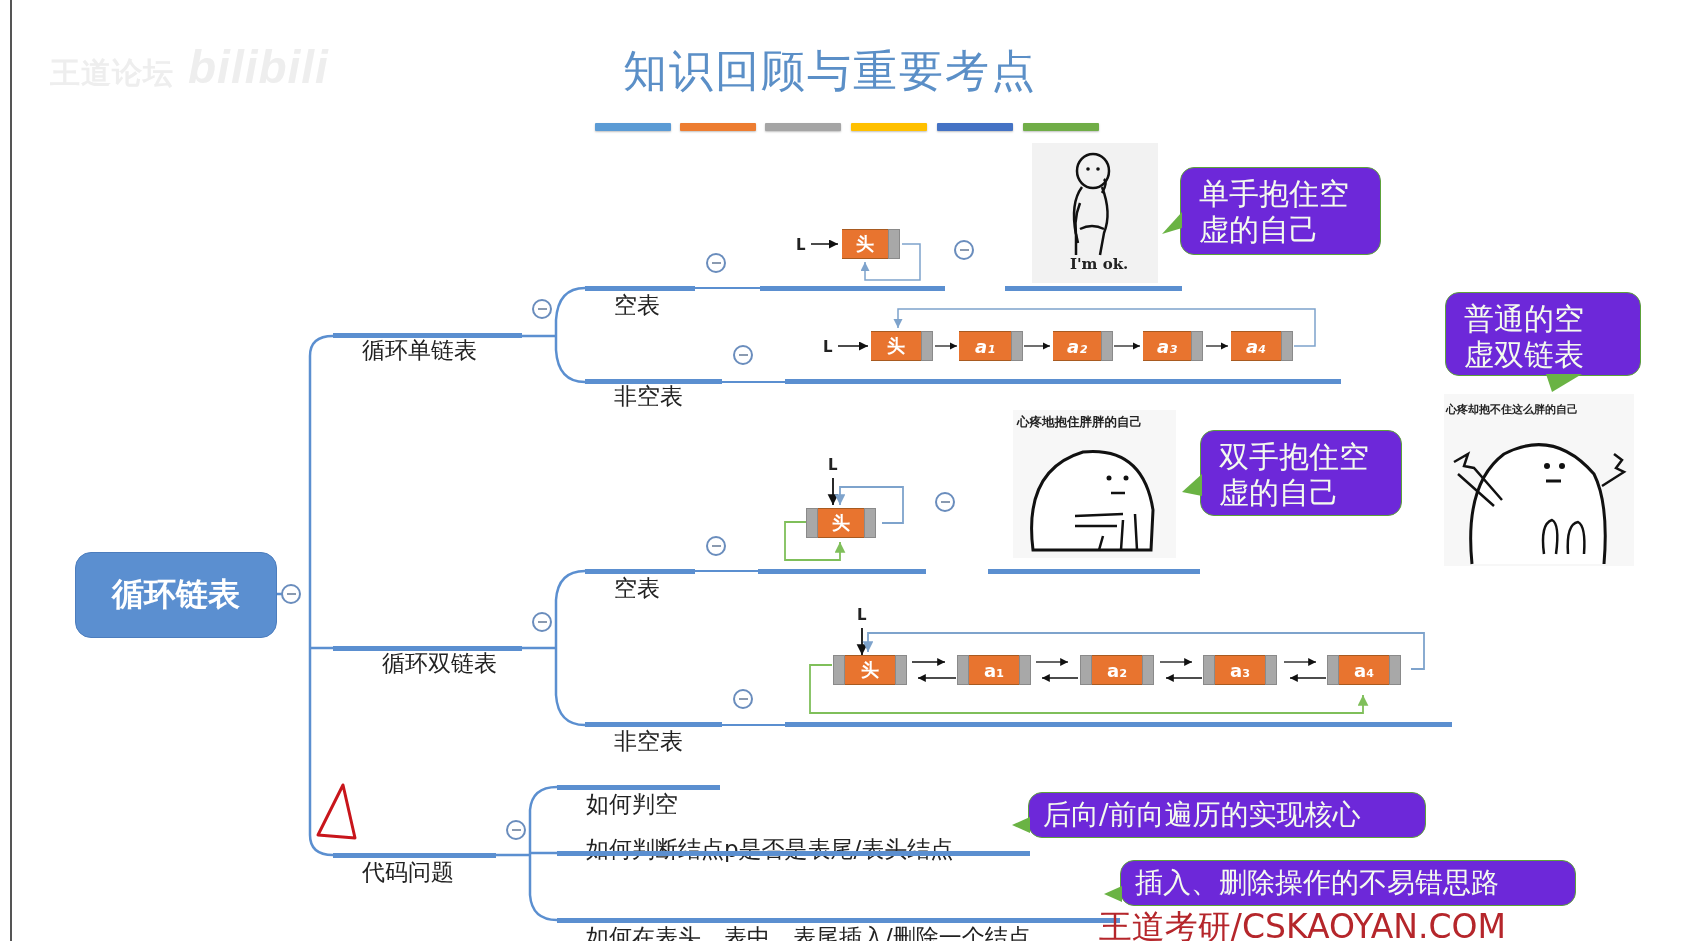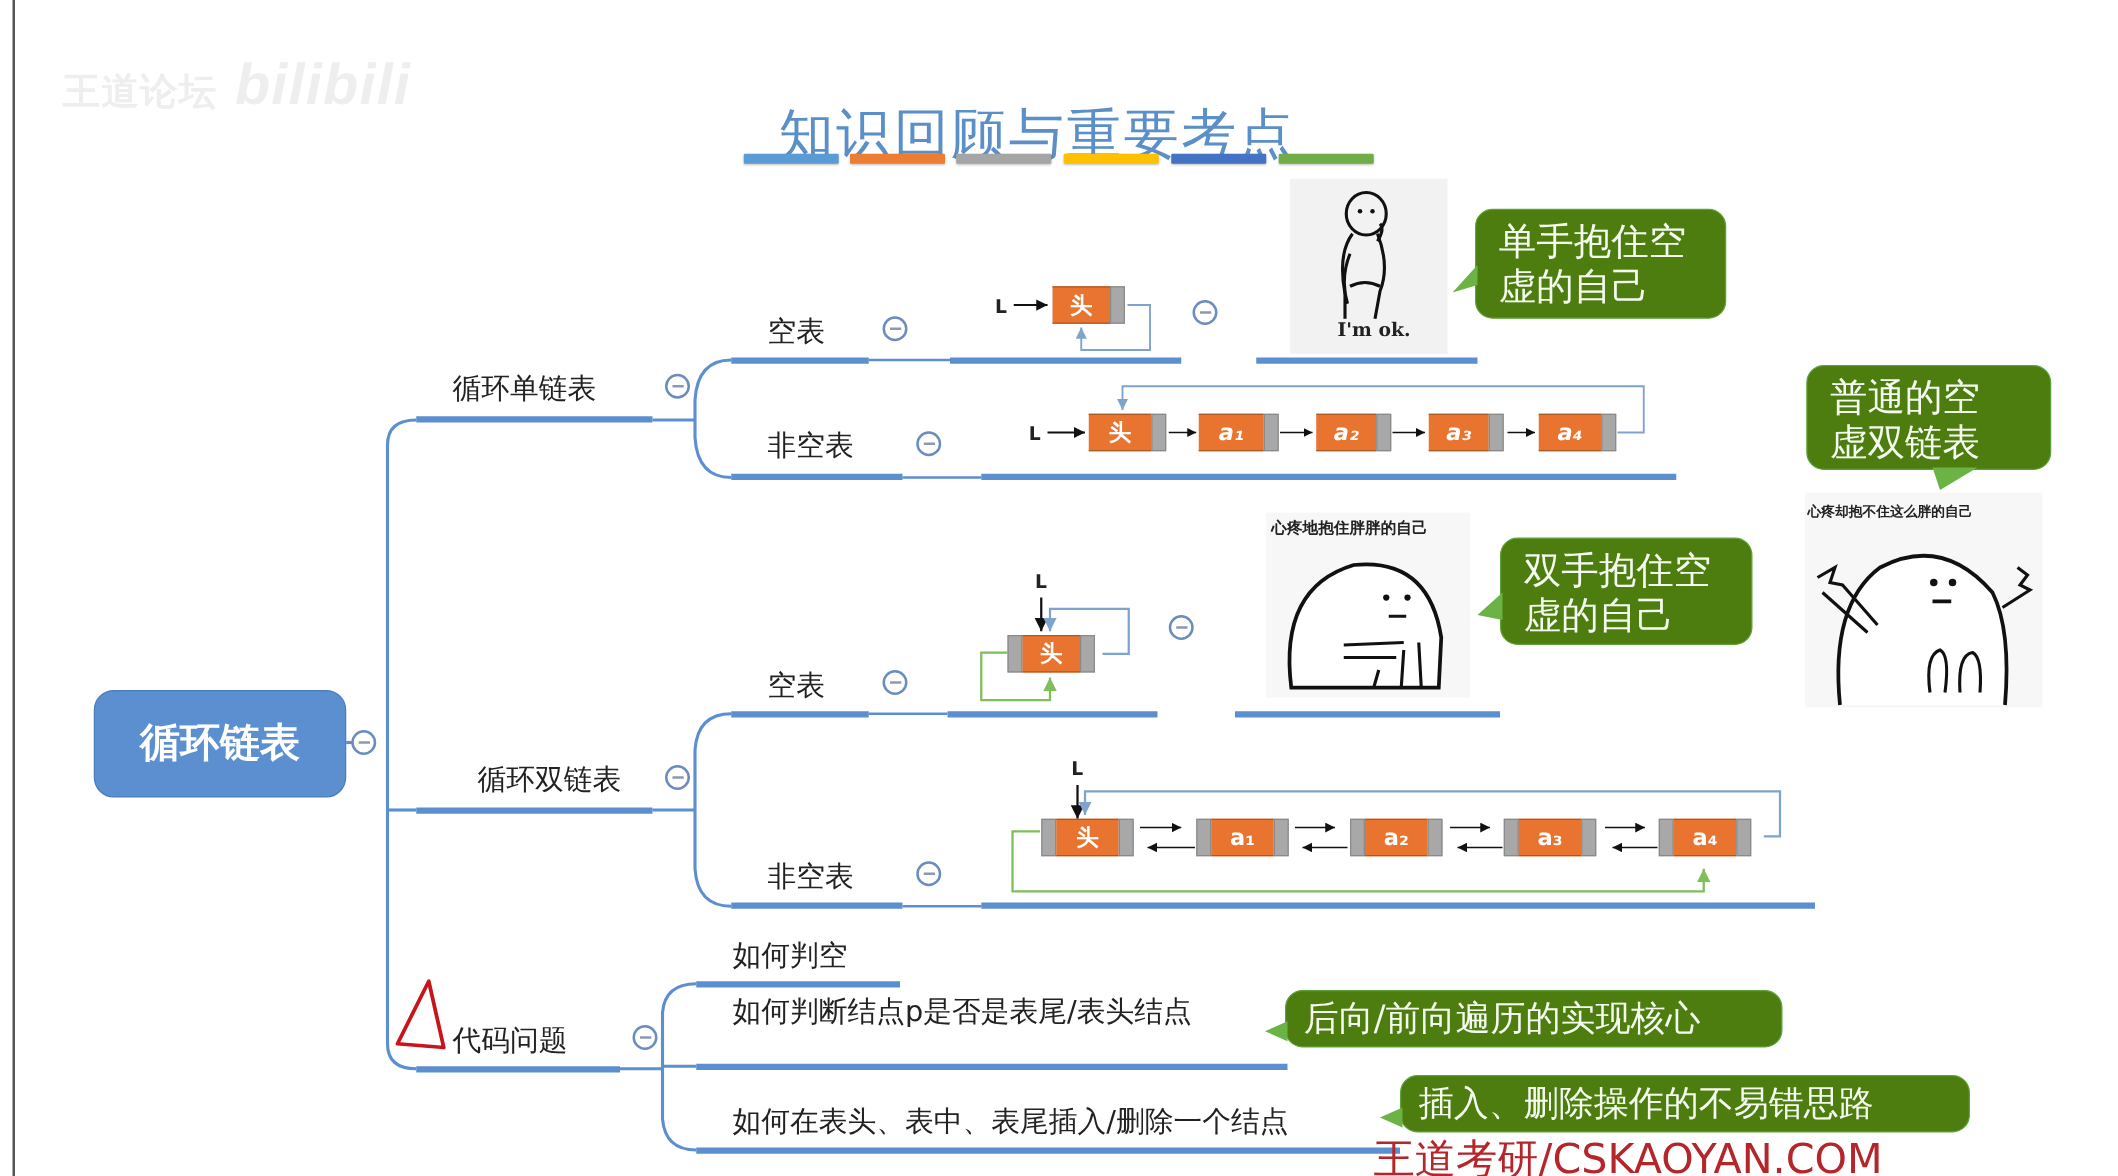"知识回顾与重要考点" .title { margin-top: 36px -> none }
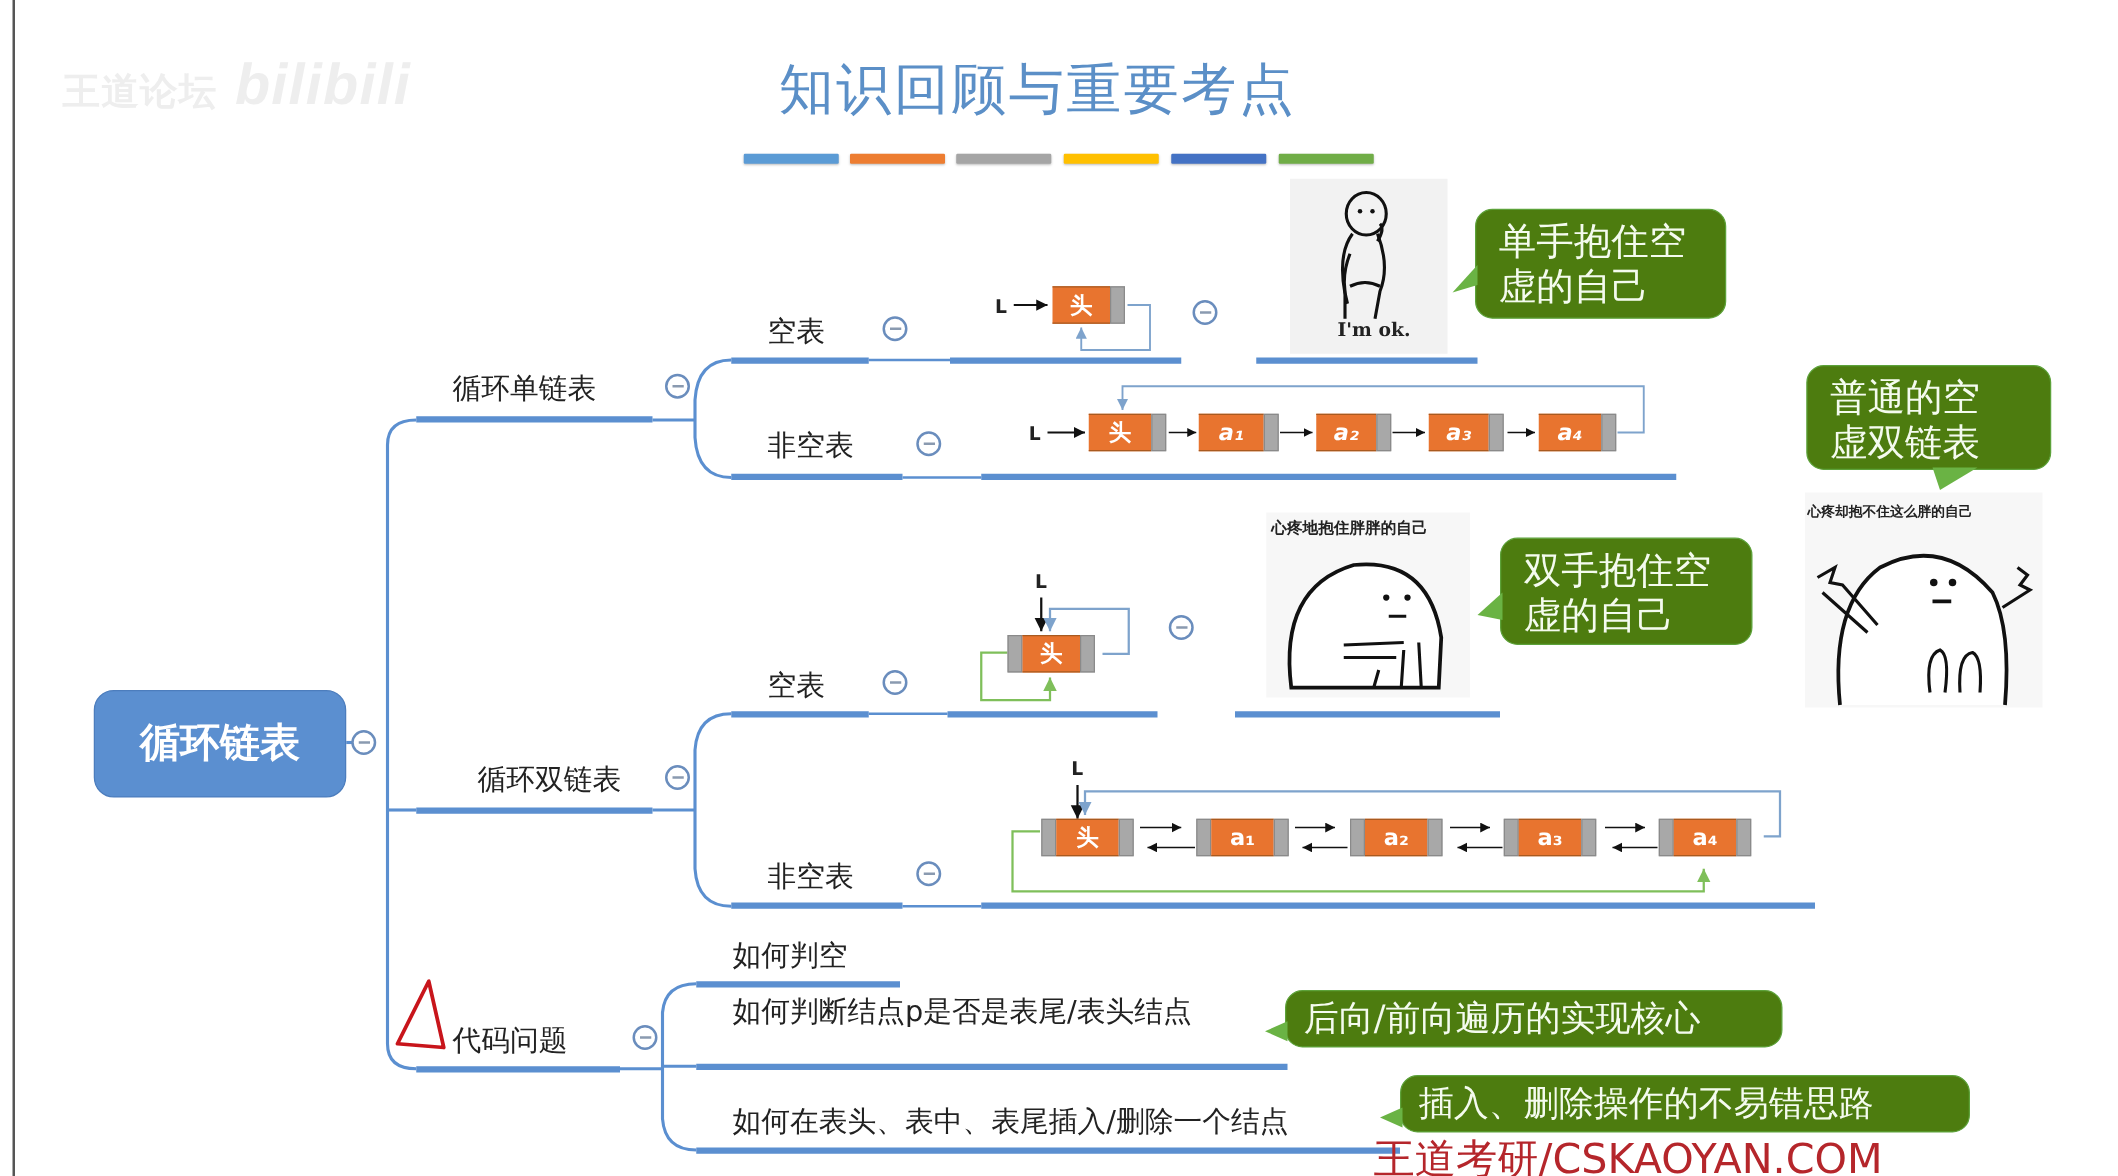"单手抱住空" .bubble { background: #4d7c0f -> #6d28d9 }
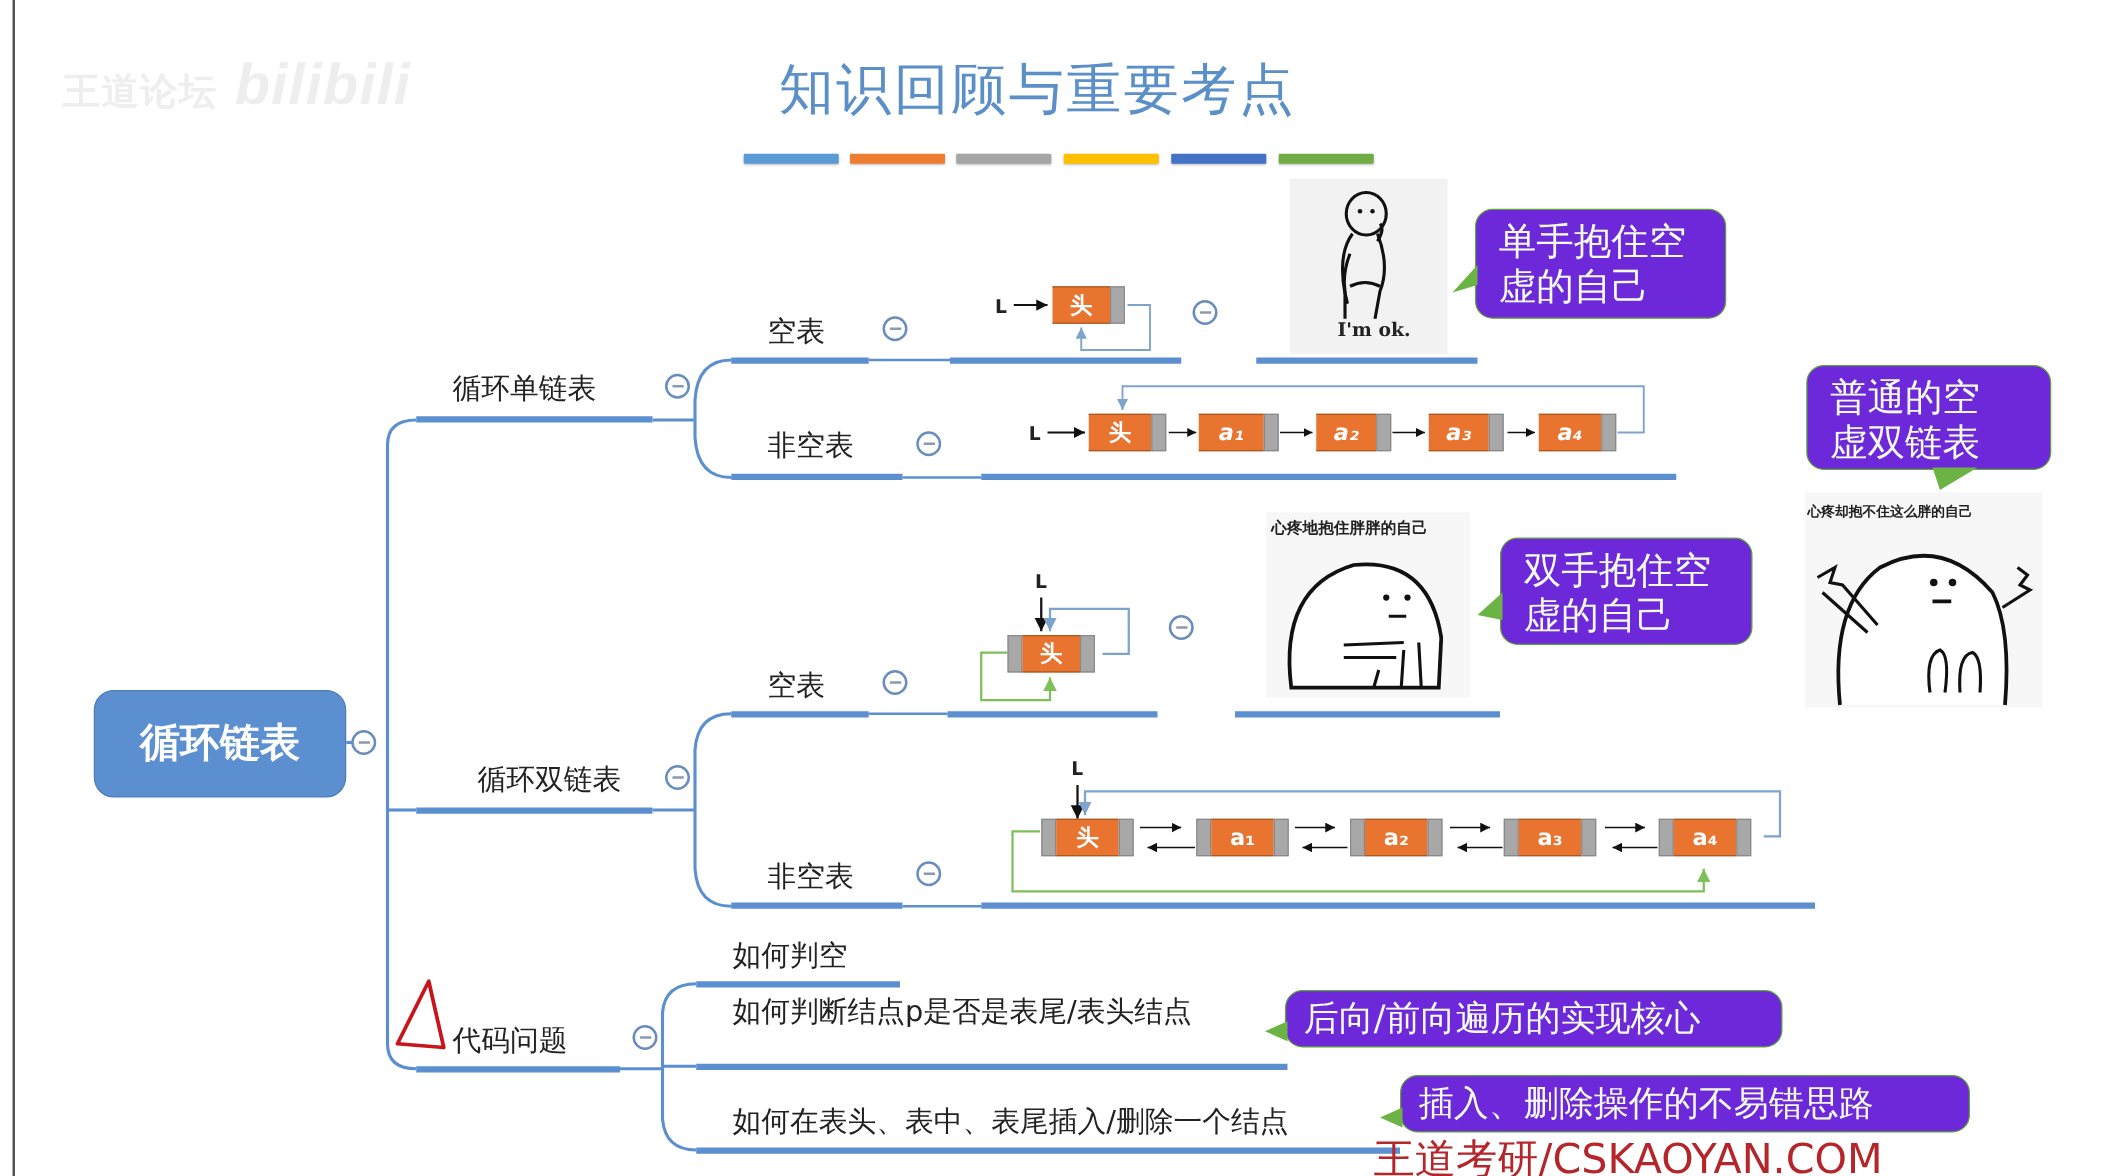"空表" .label { margin-top: none -> 40px }
